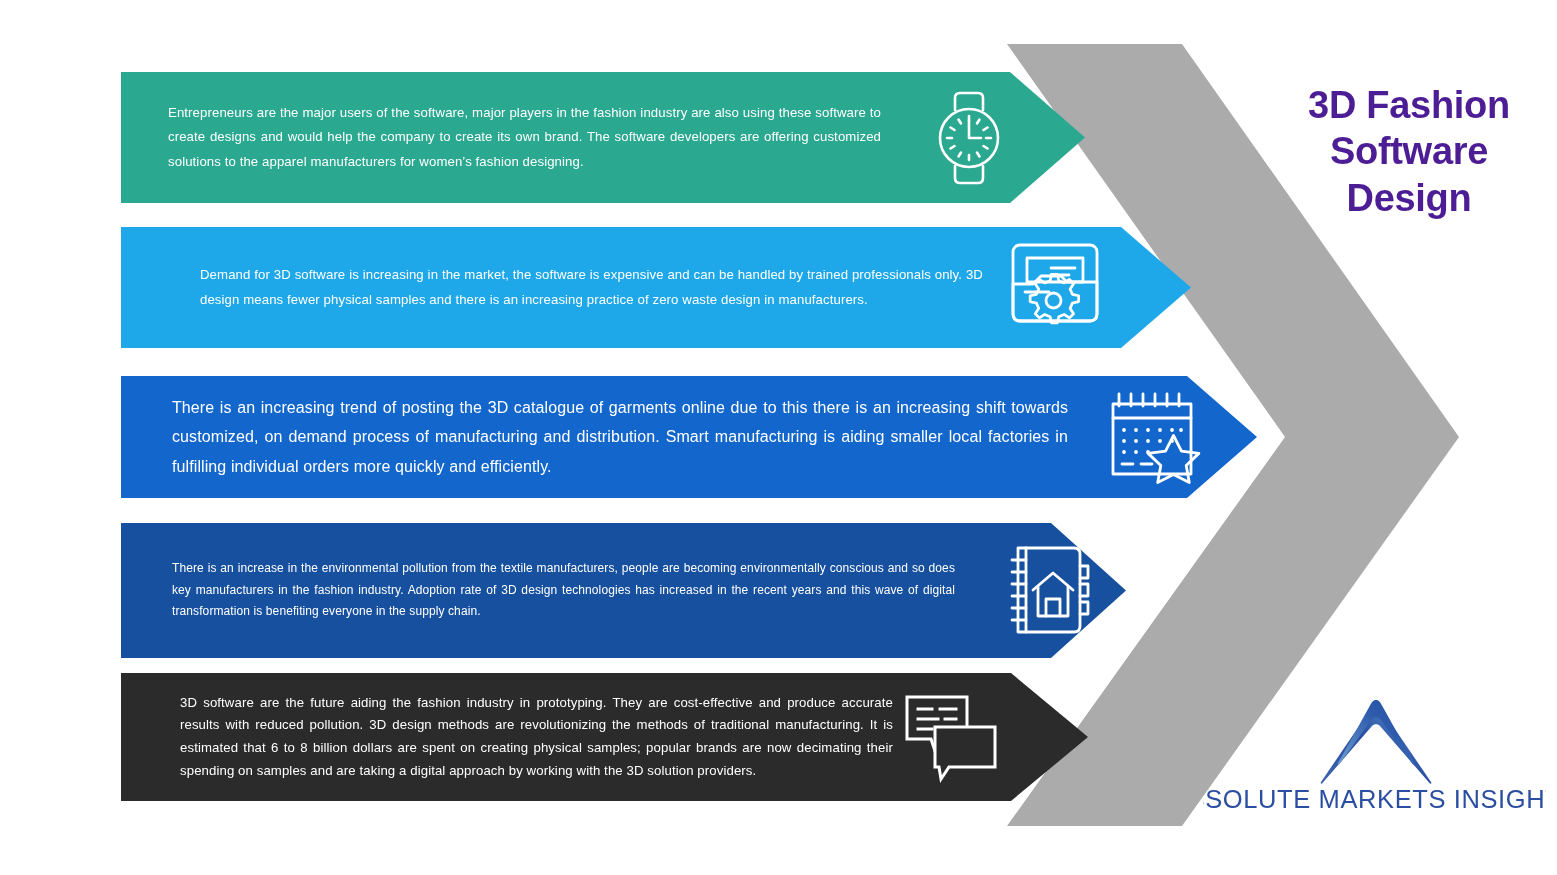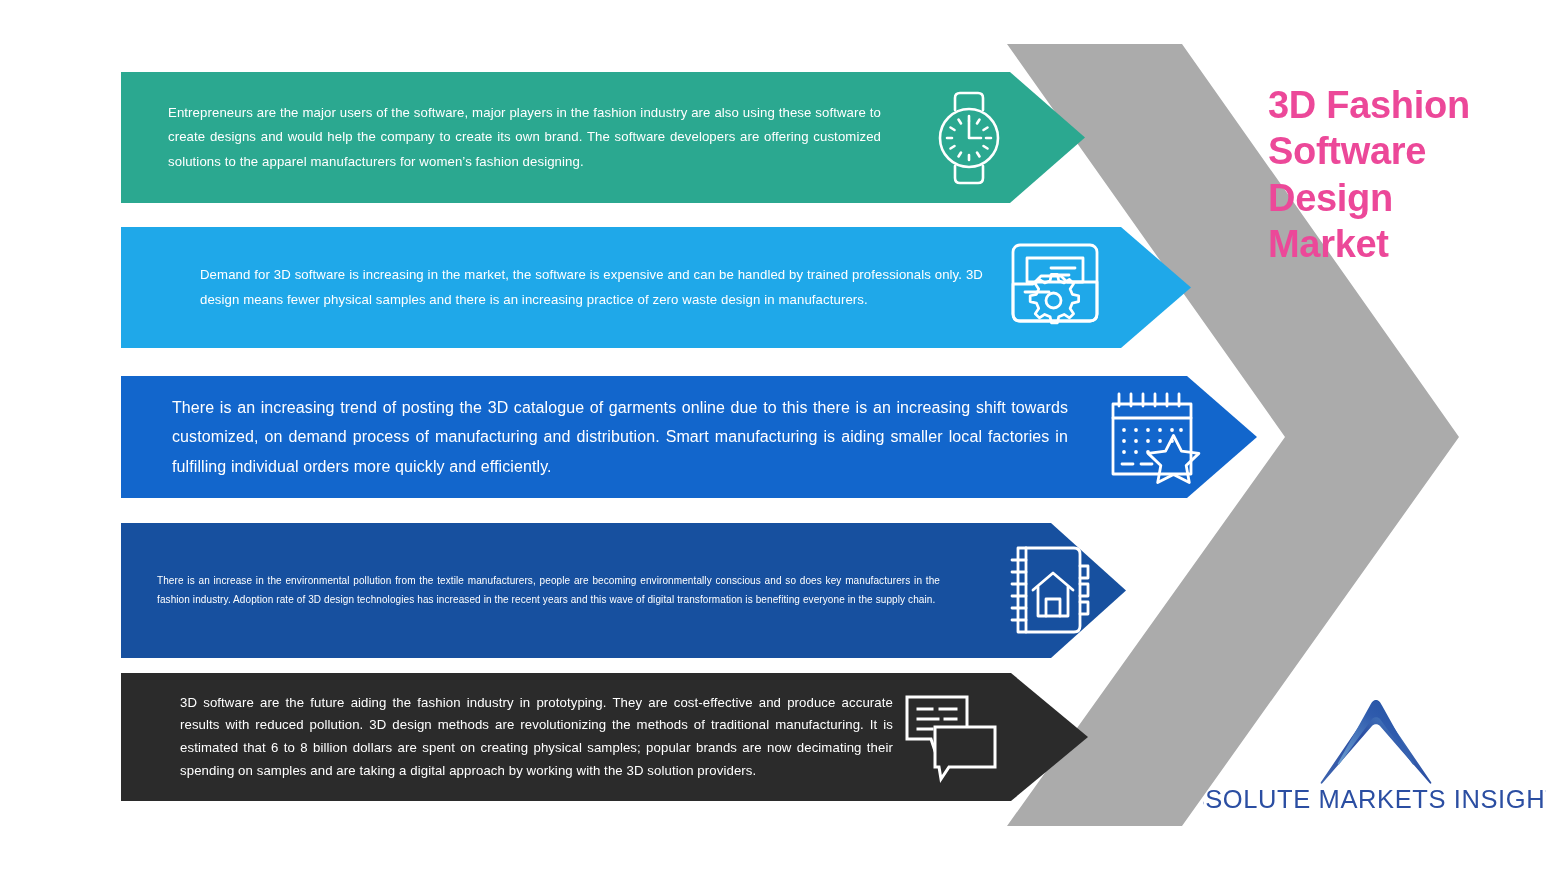"3D Fashion" #title-block { color: #ec4899 -> #4c1d95; text-align: left -> center }
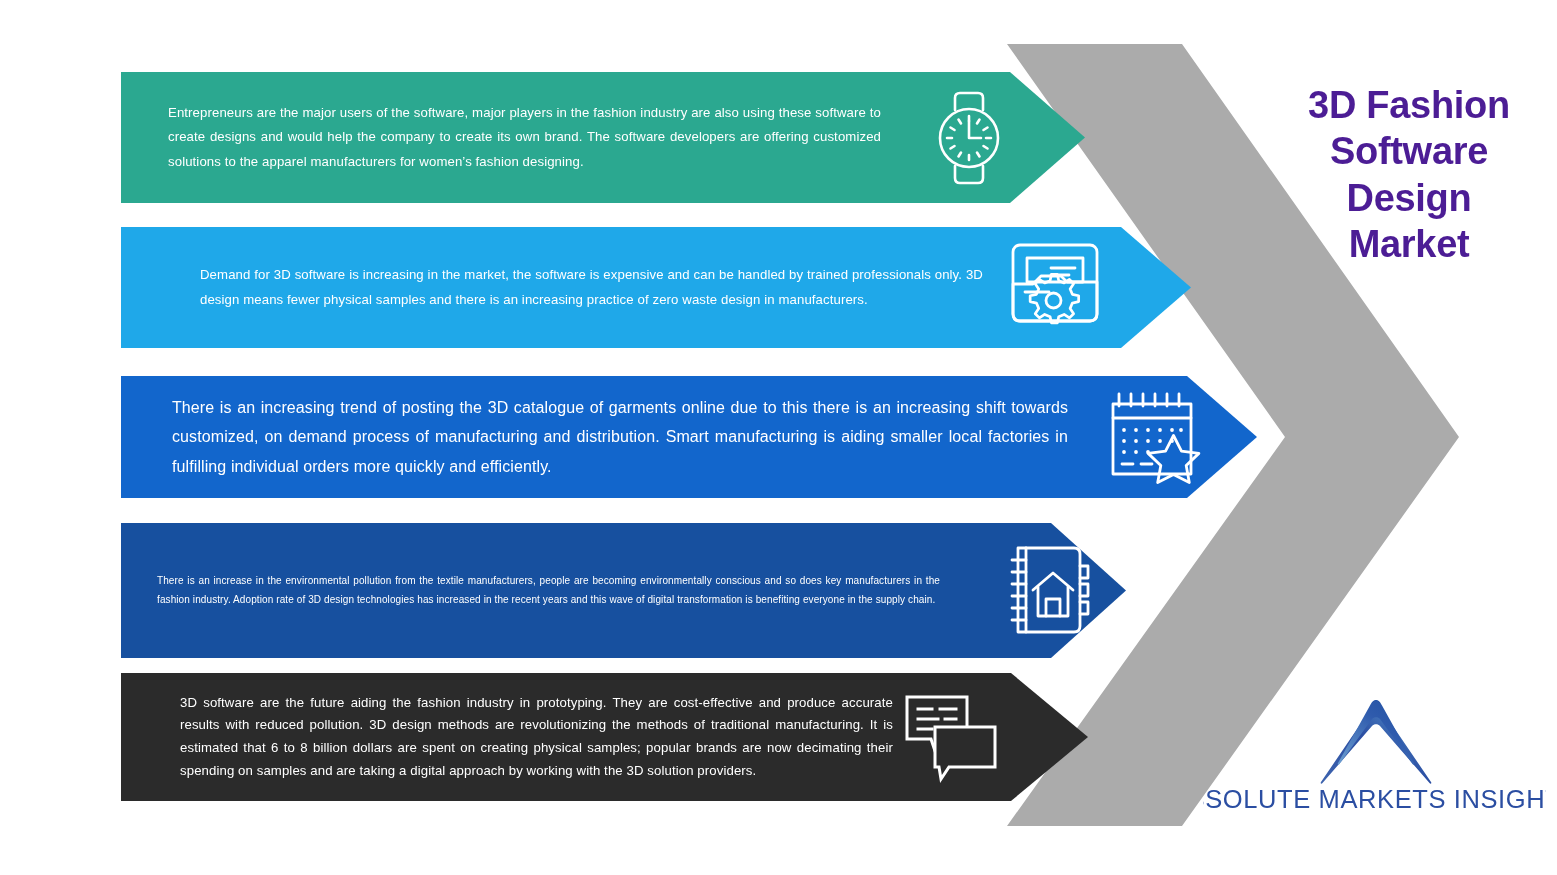"Market" div { html: <div>Market</div> -> none }
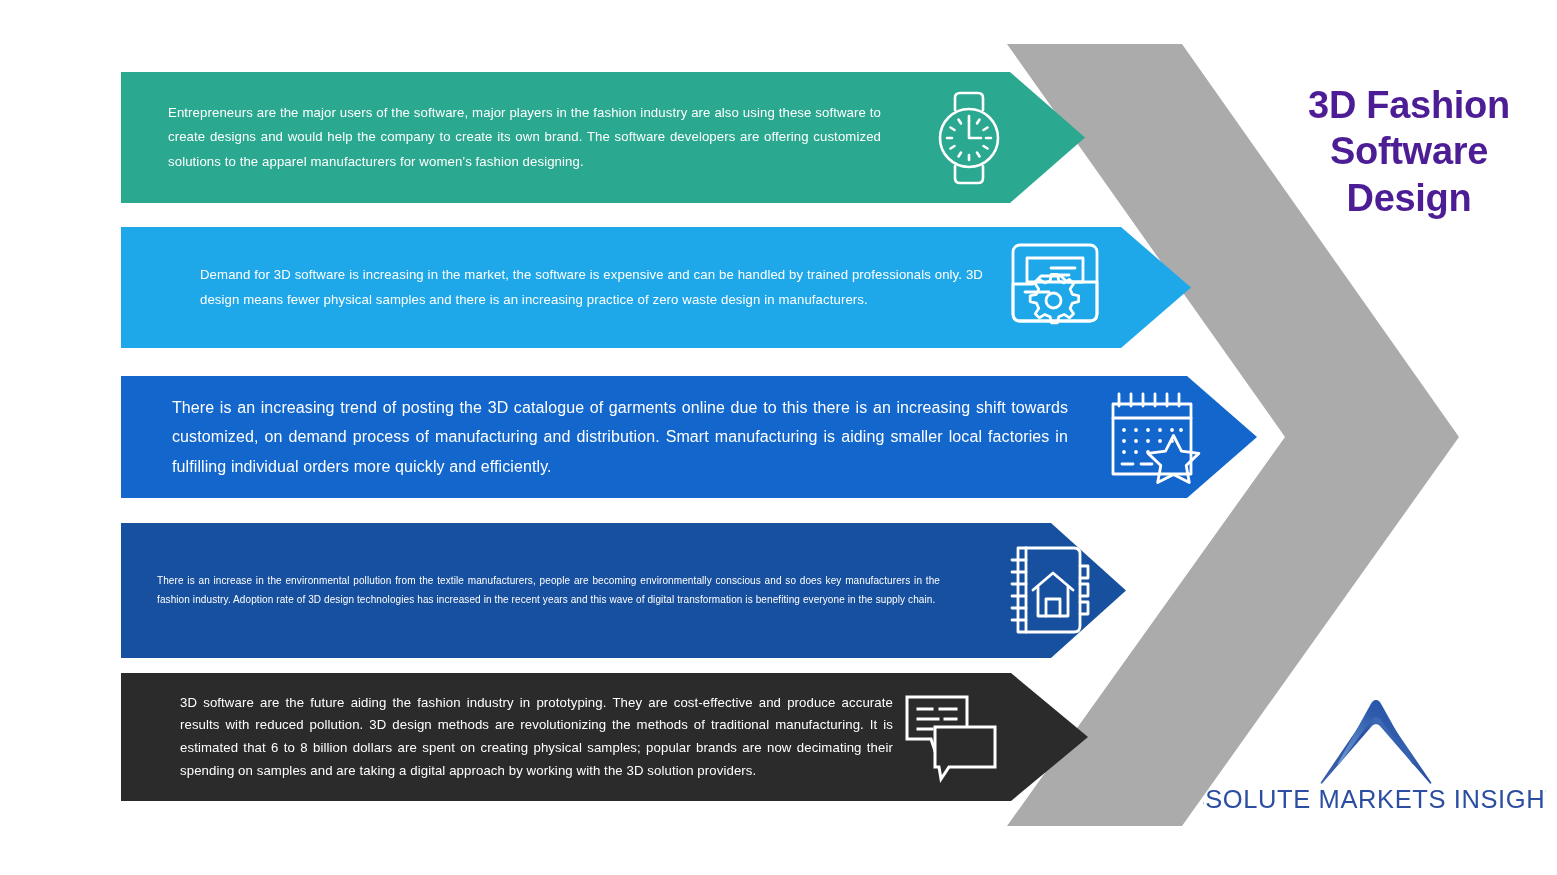"There is an increase in" #band-4 .band-text { font-size: 10px -> 12px; margin-left: 36px -> 51px }
